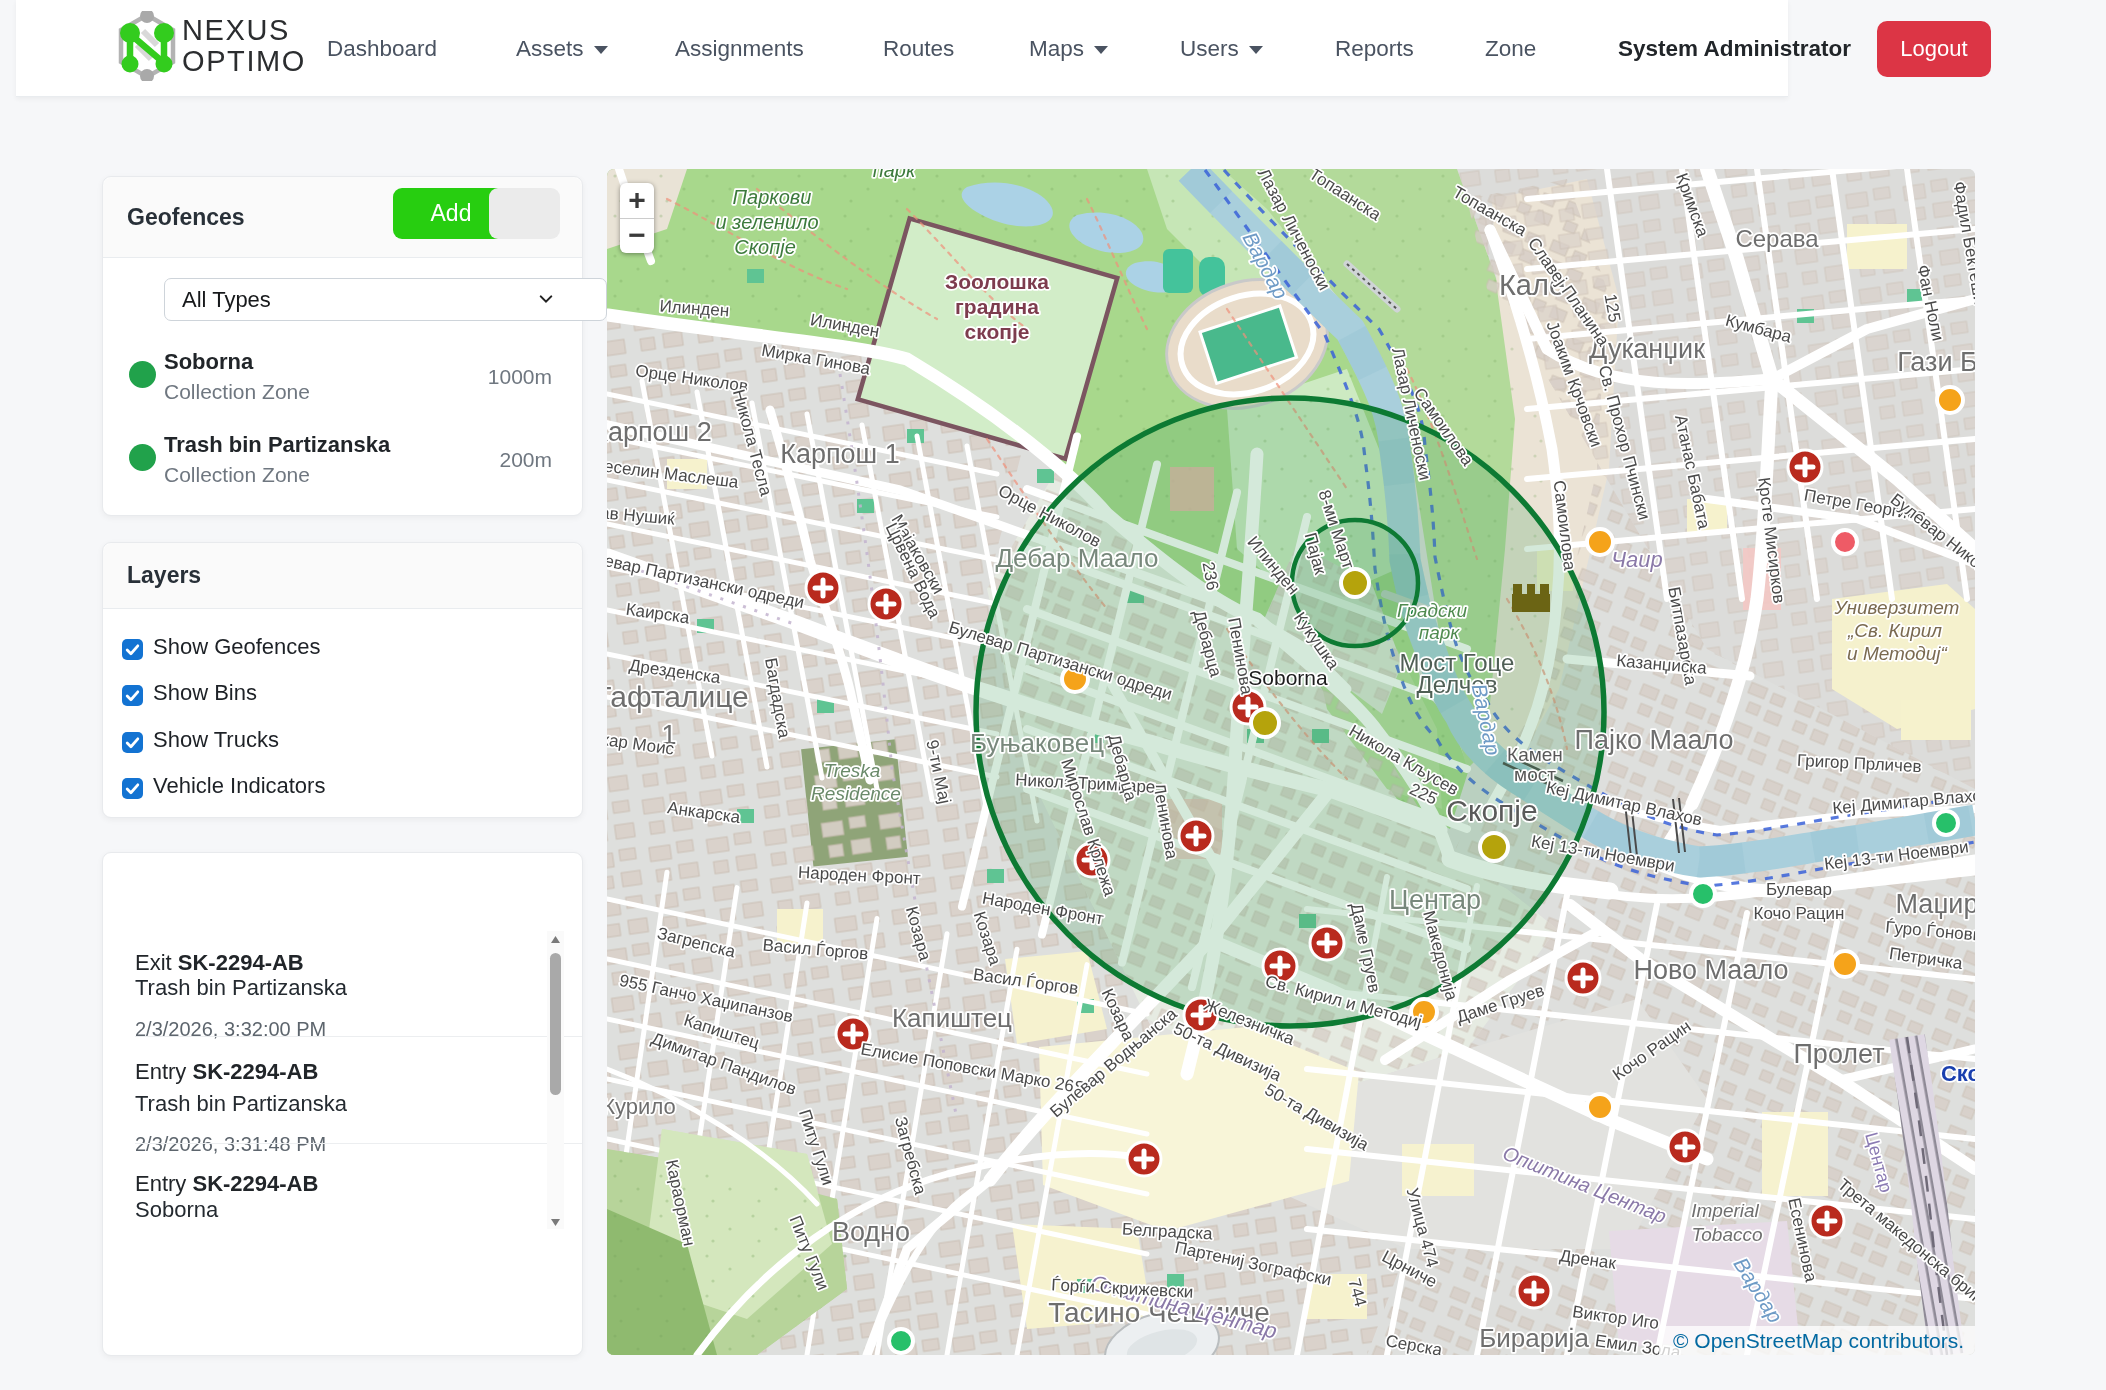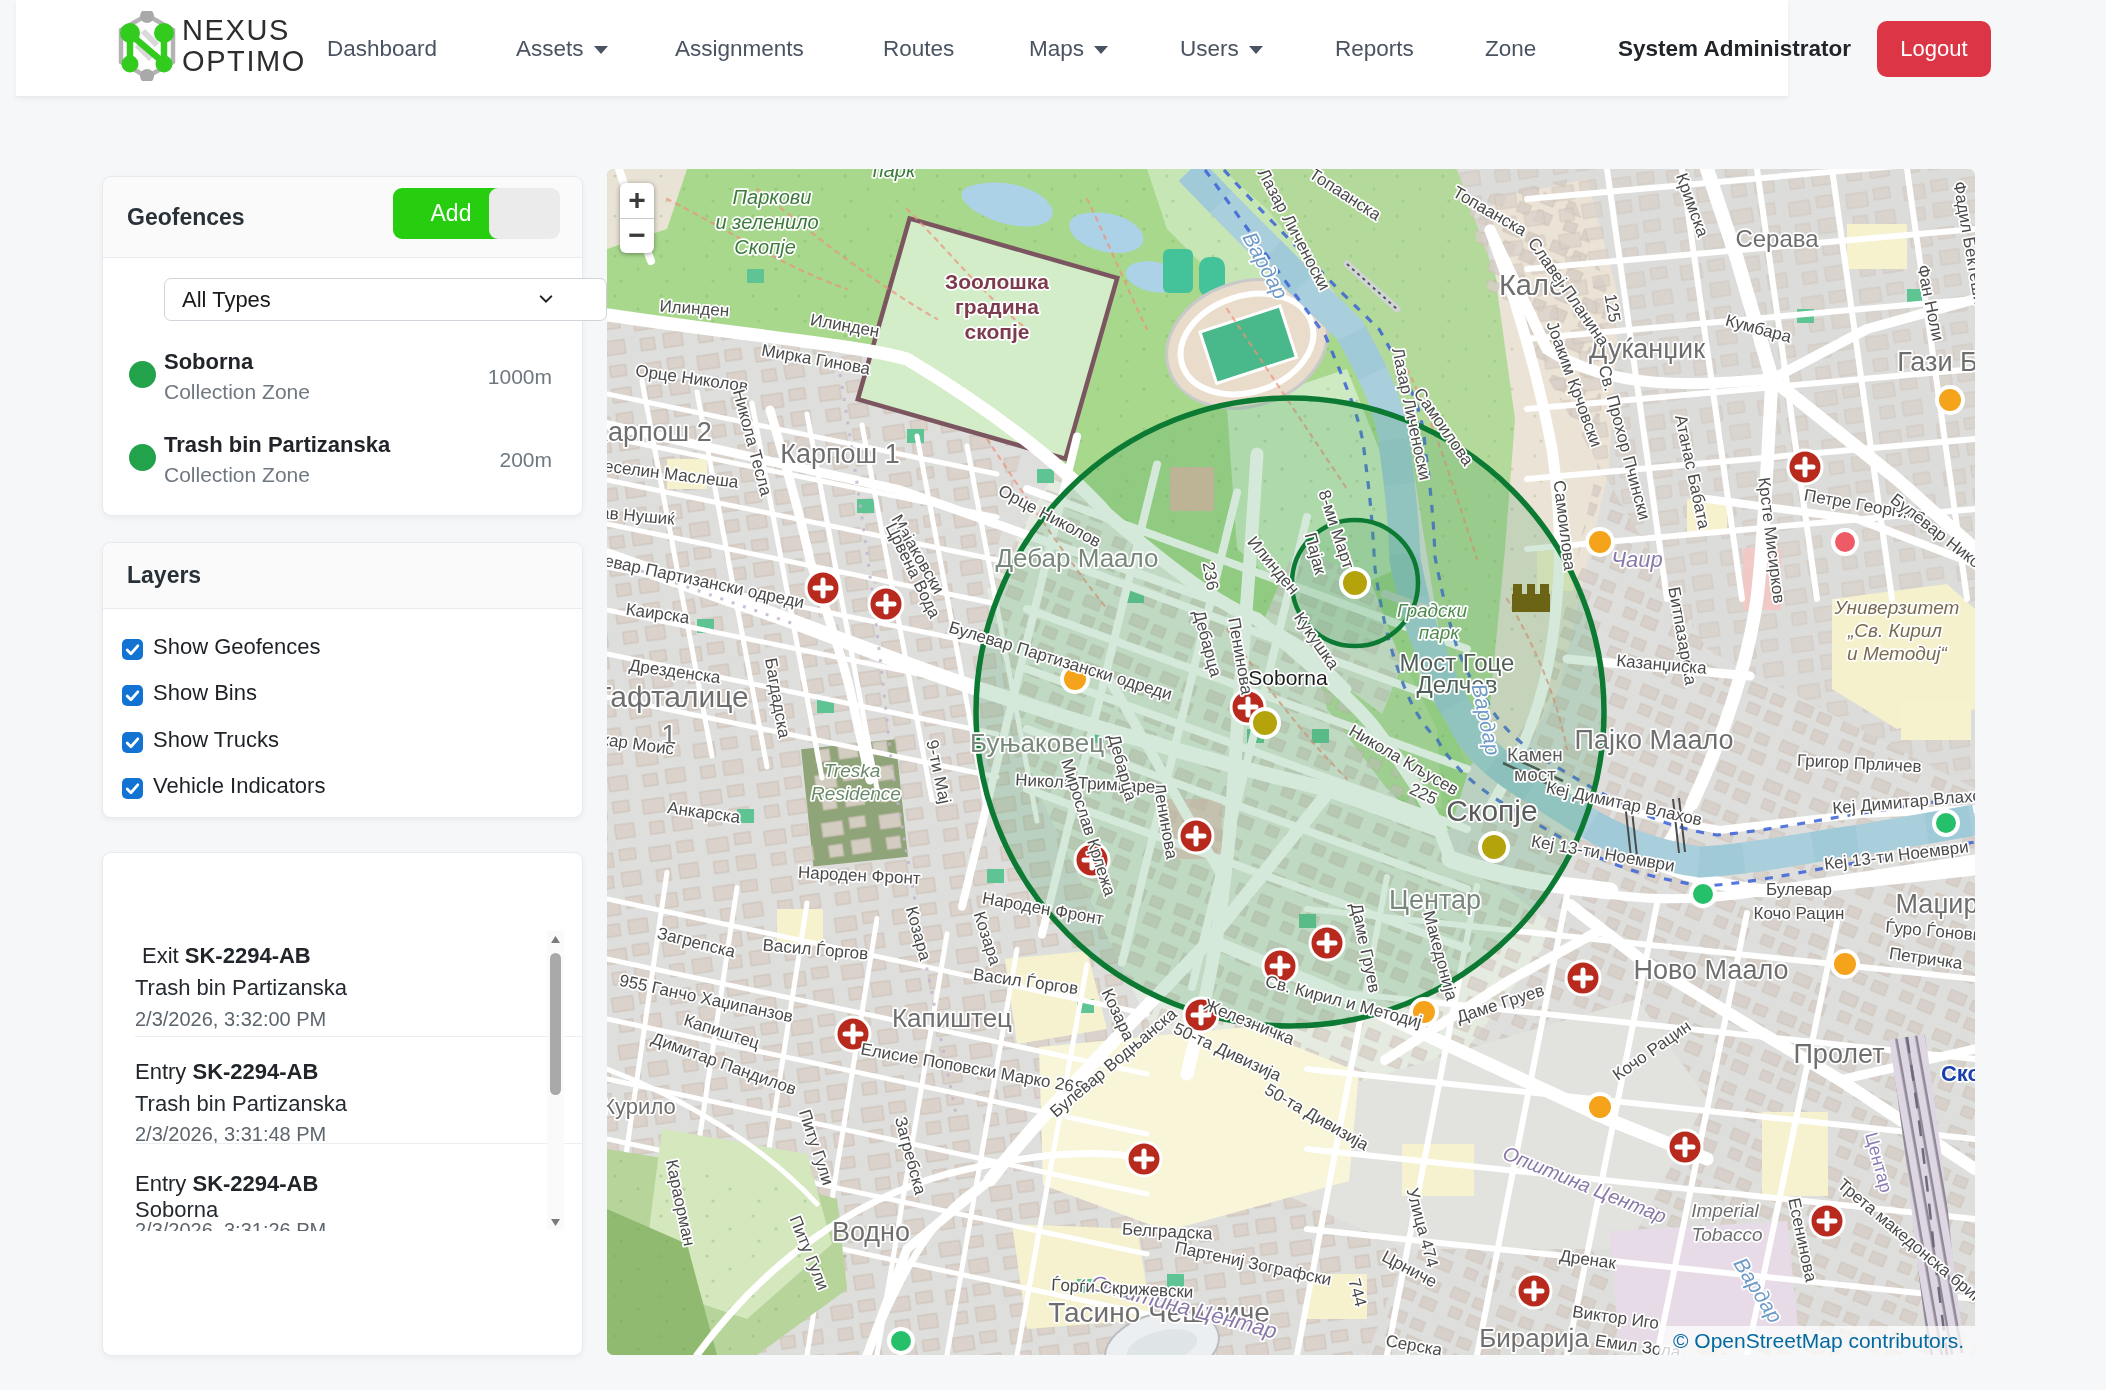"Exit SK-2294-AB" div.ev { margin-left: 7px -> none; top: 12px -> 19px }
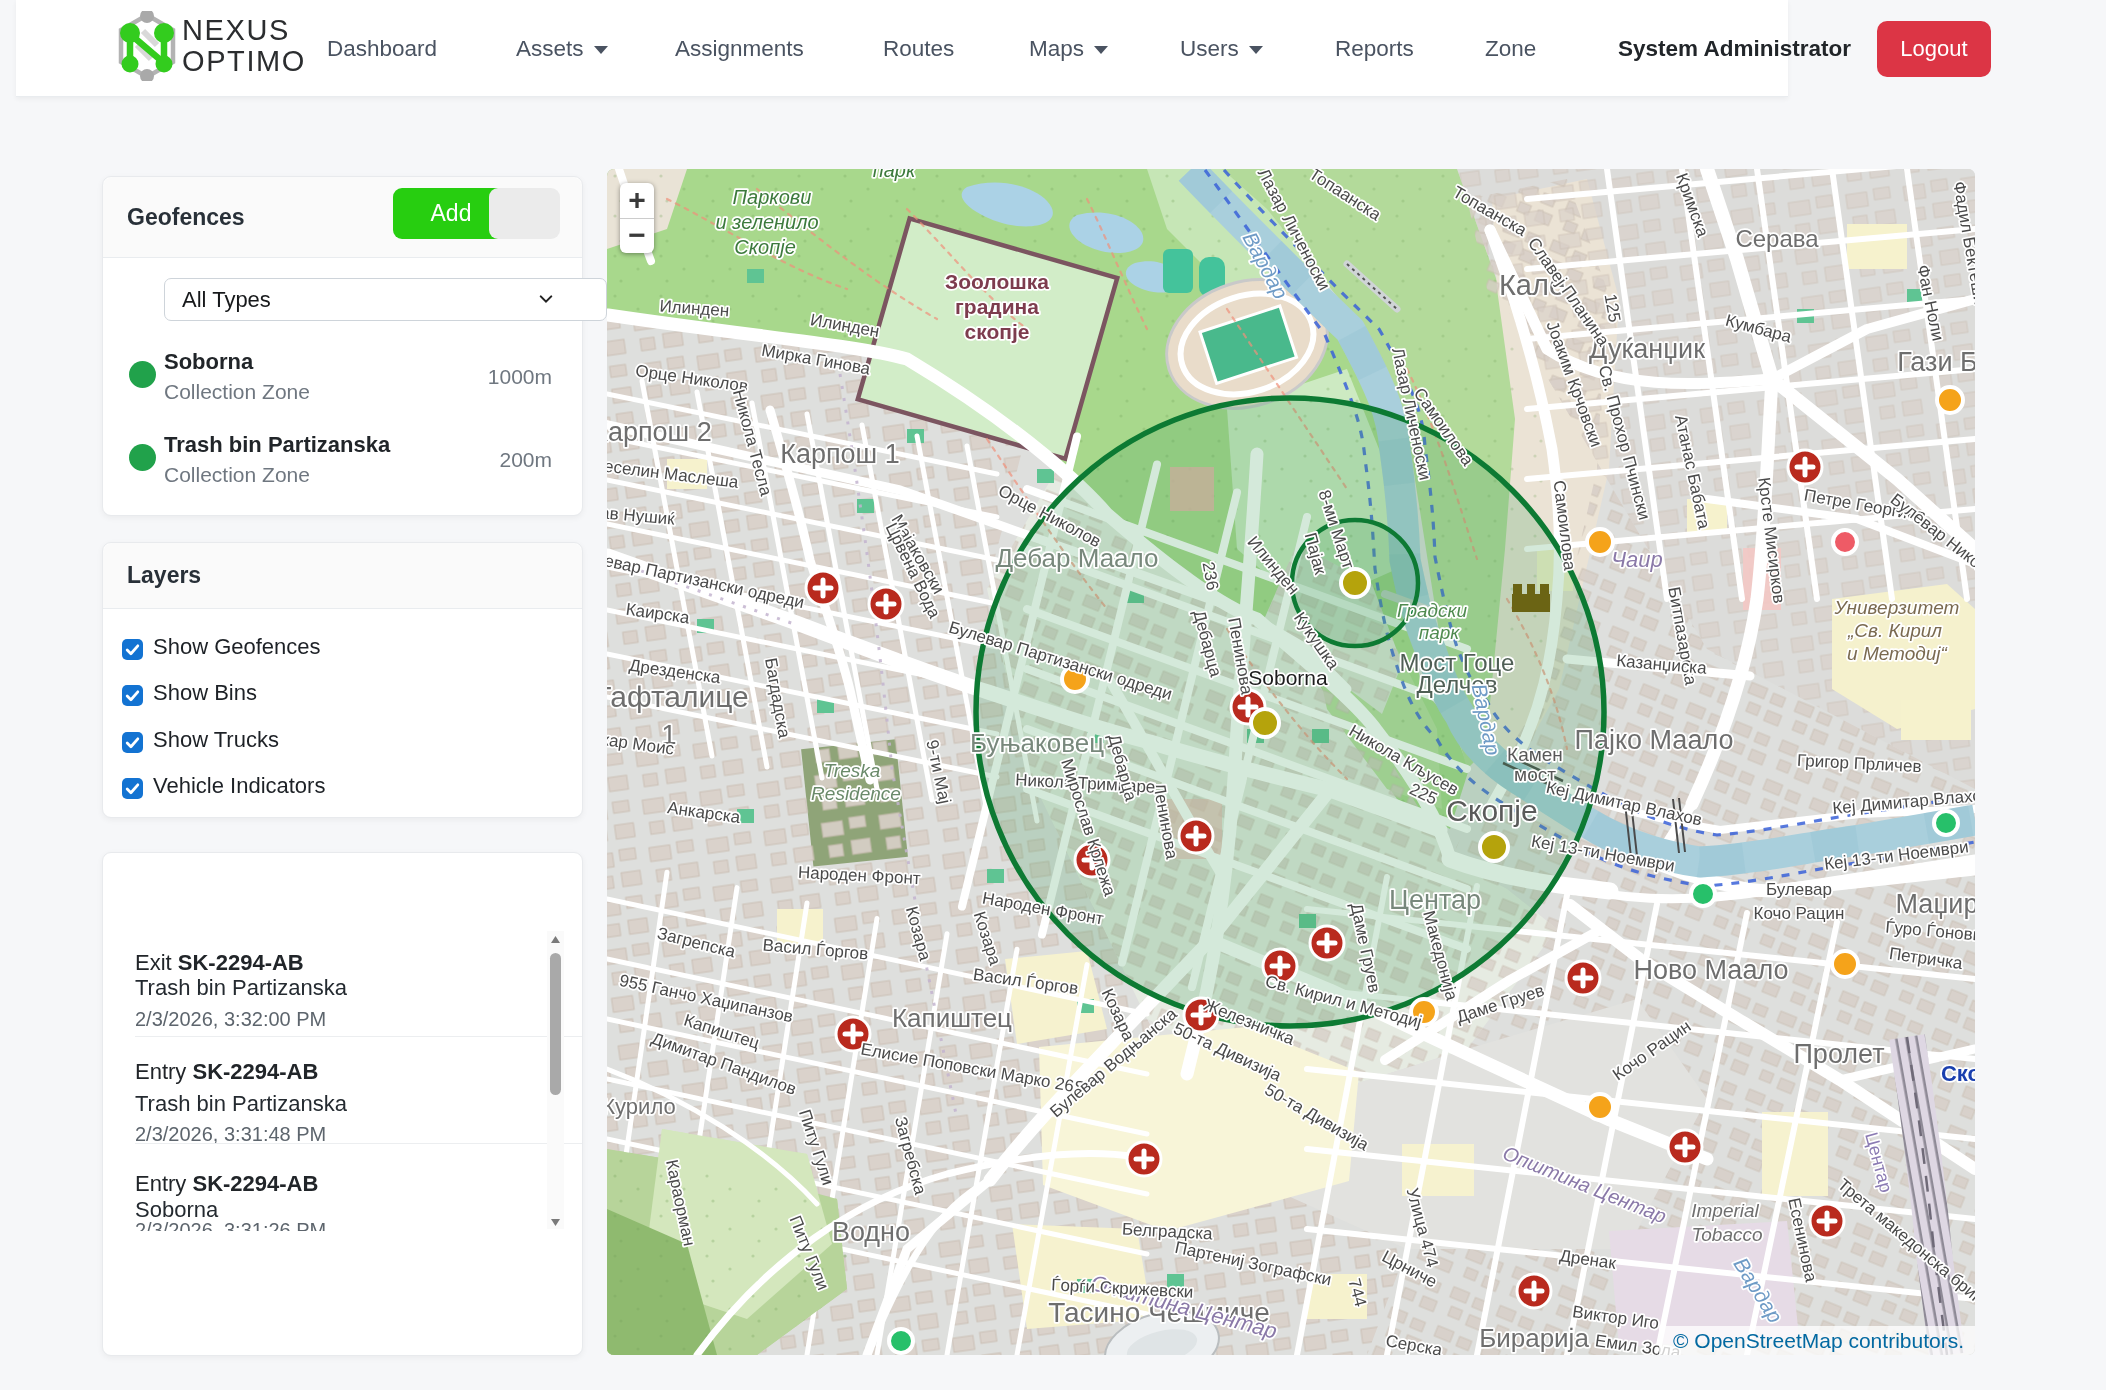"2/3/2026, 3:32:00 PM" .ev.t3 { margin-top: none -> 10px }
